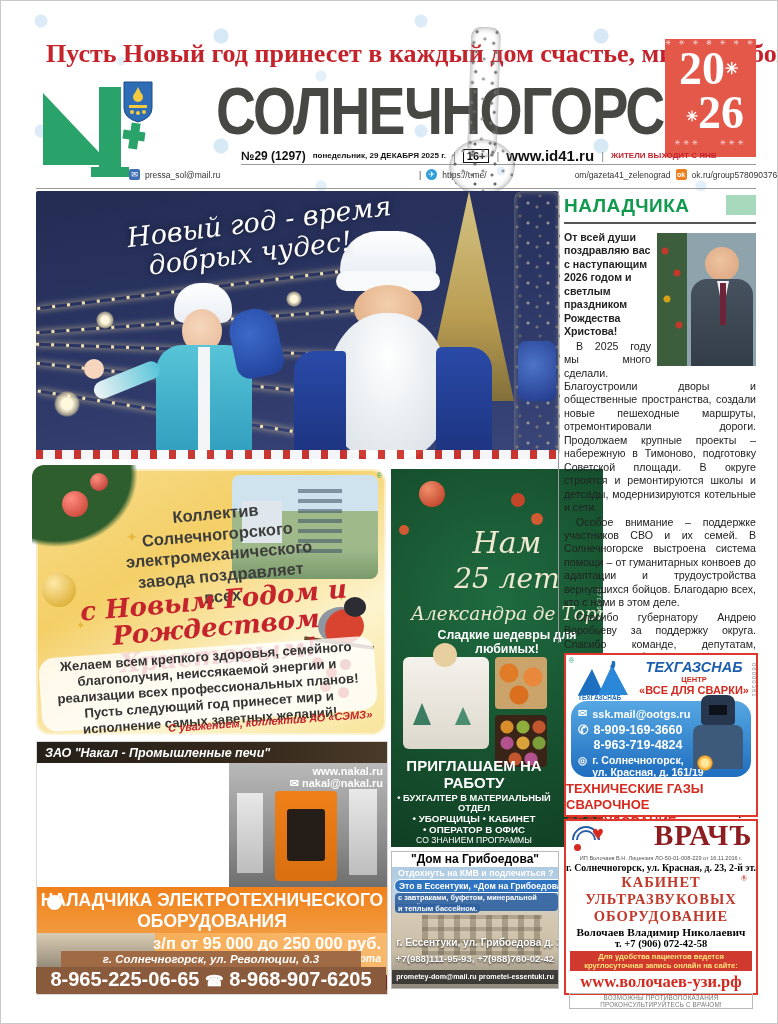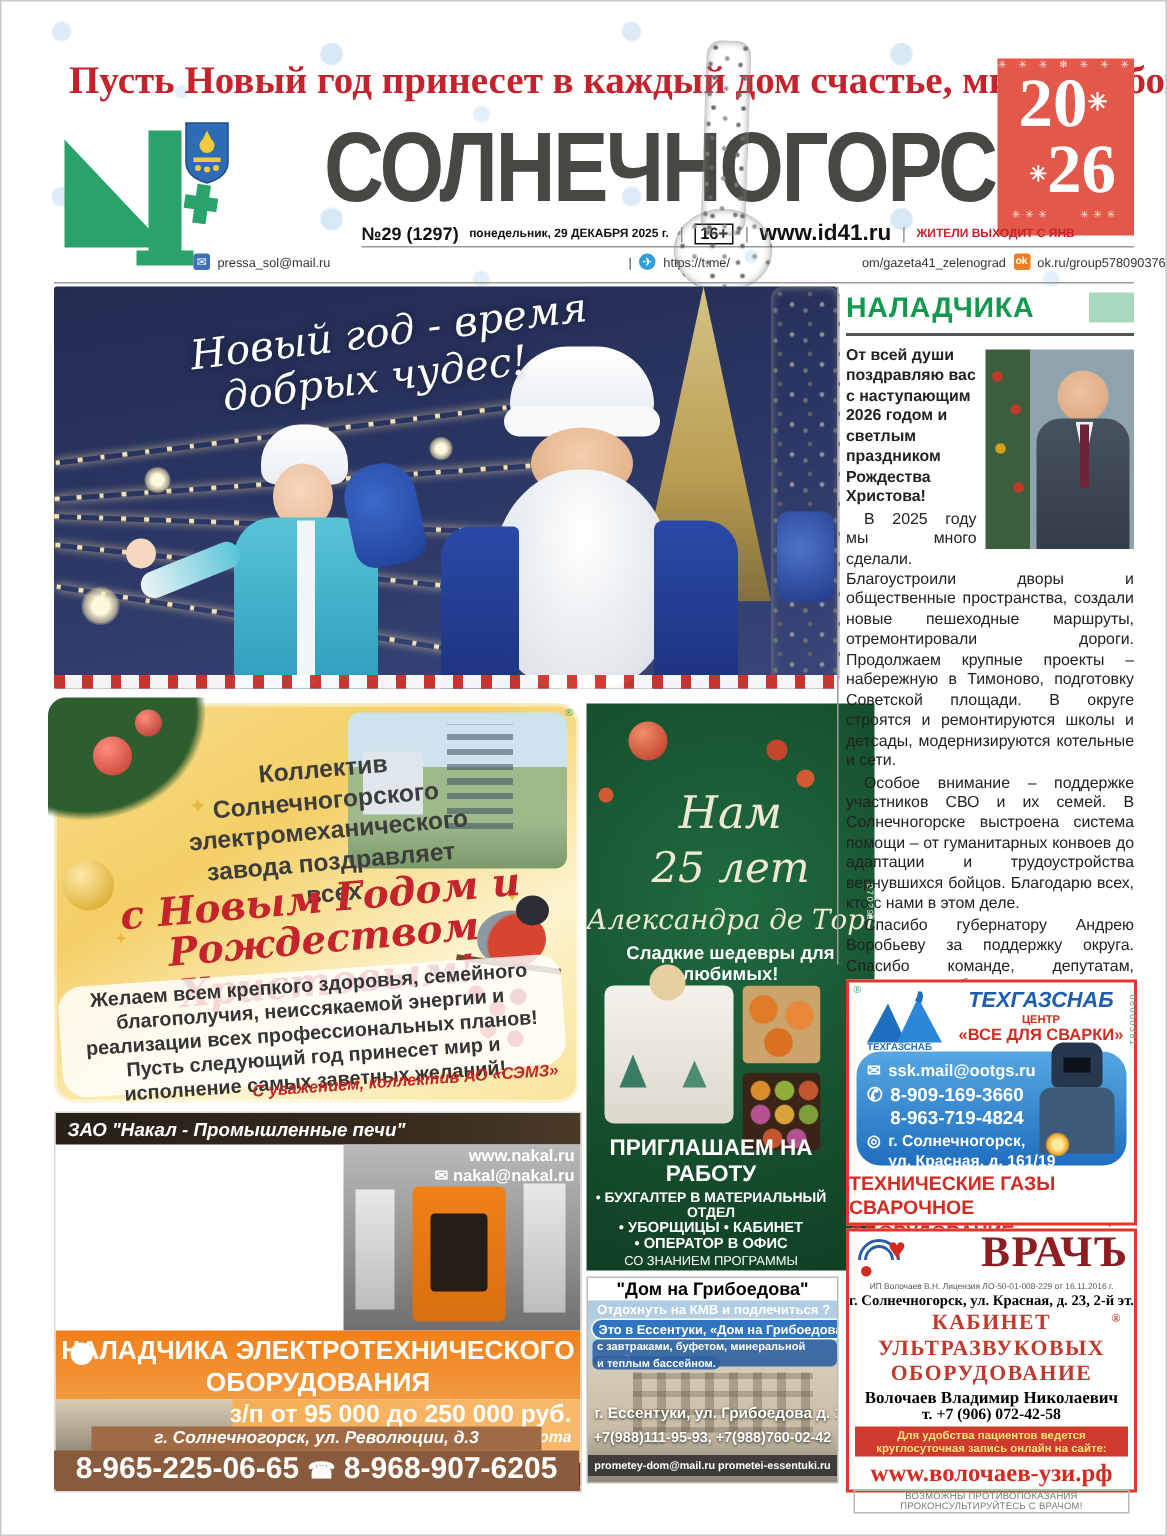"Нам" div.abs { padding-left: none -> 20px }
